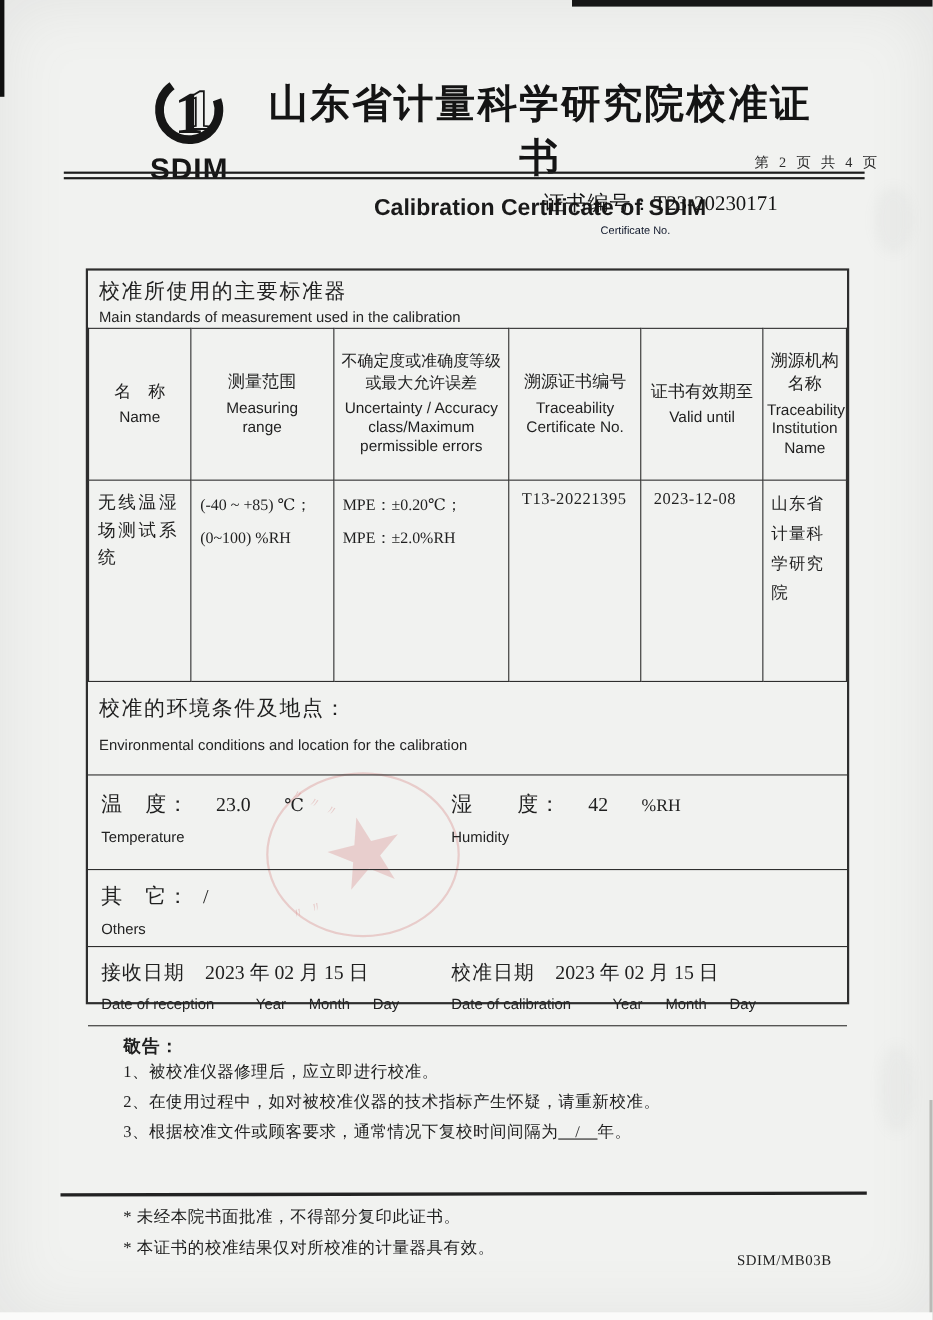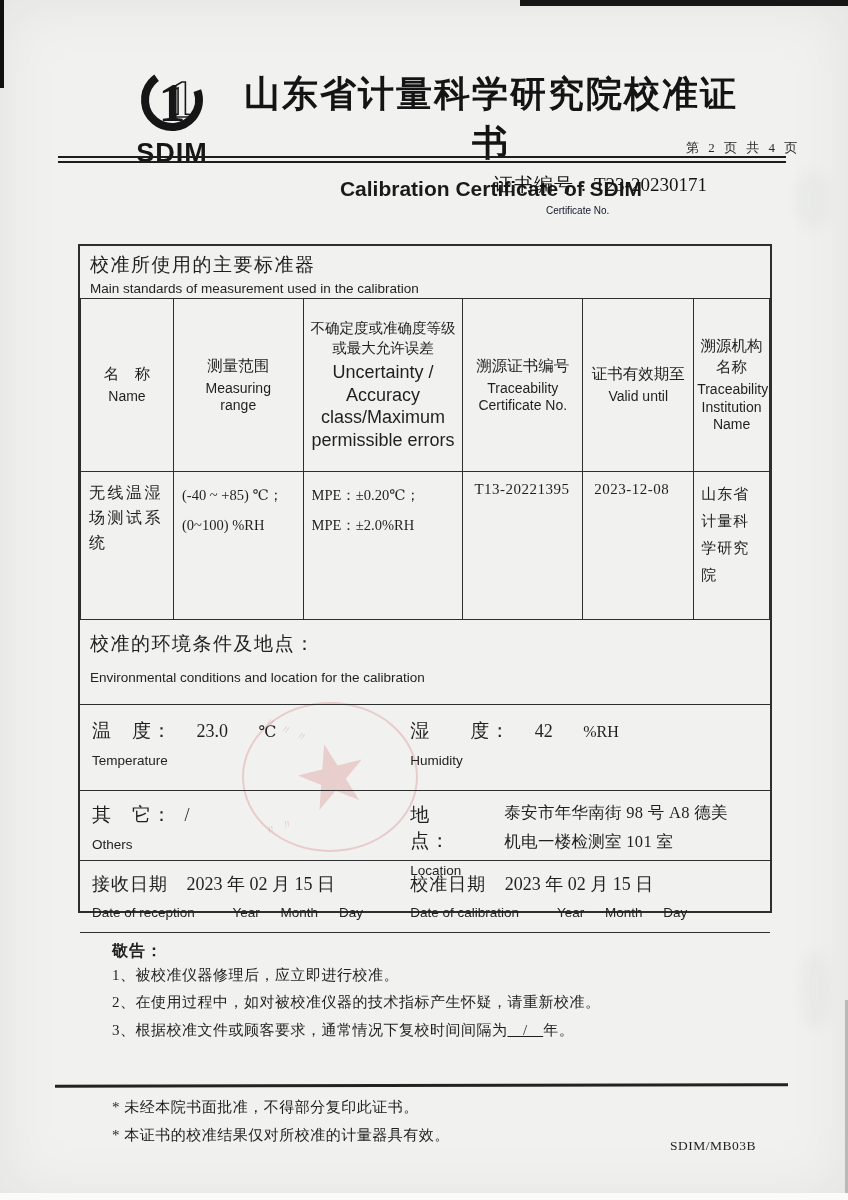"Uncertainty / Accuracy class/Maximum" th.small .en { font-size: 18px -> 14px }
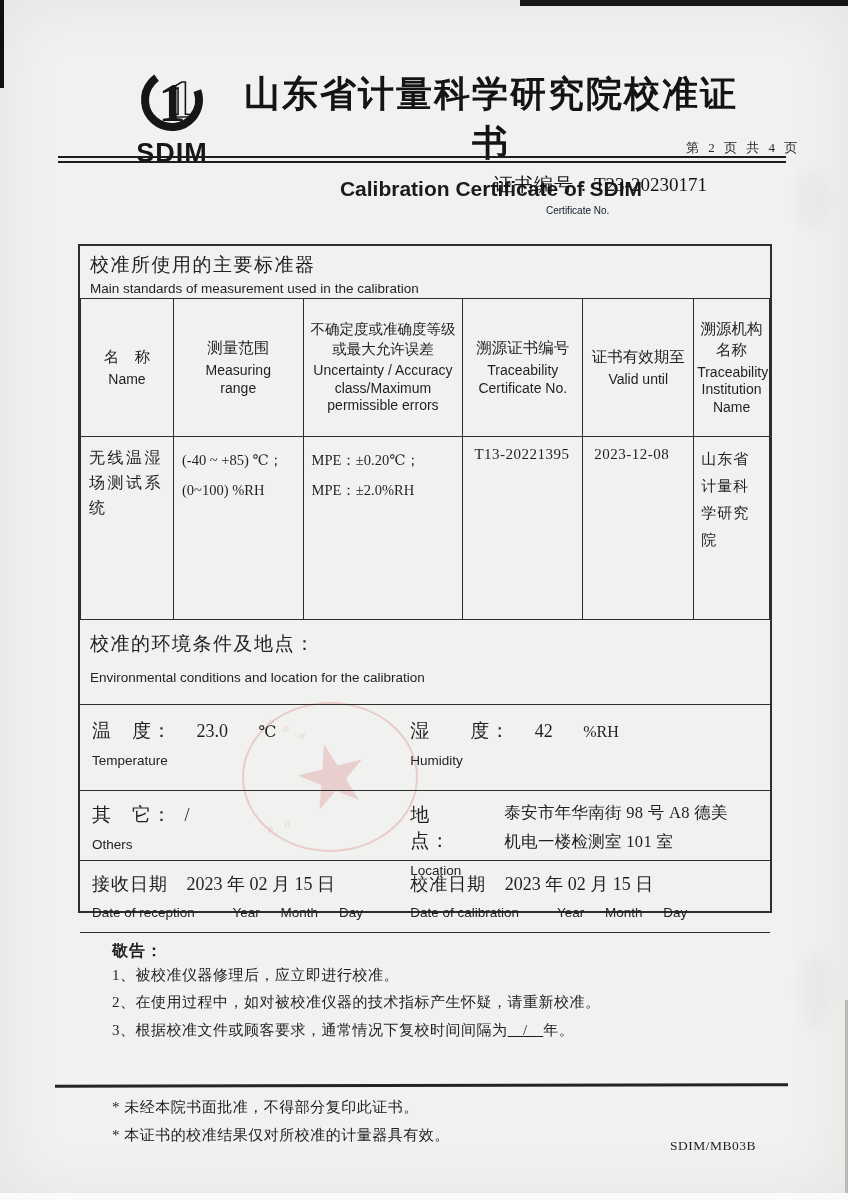"地 点：" div.half-r { html: <div> <div> <div>地 点：</div> <div>Location</div> </div> <div> <div>泰安市年华南街 98 号 A8 德美</div> <div>机电一楼检测室 101 室</div> </div> </div> -> none }
